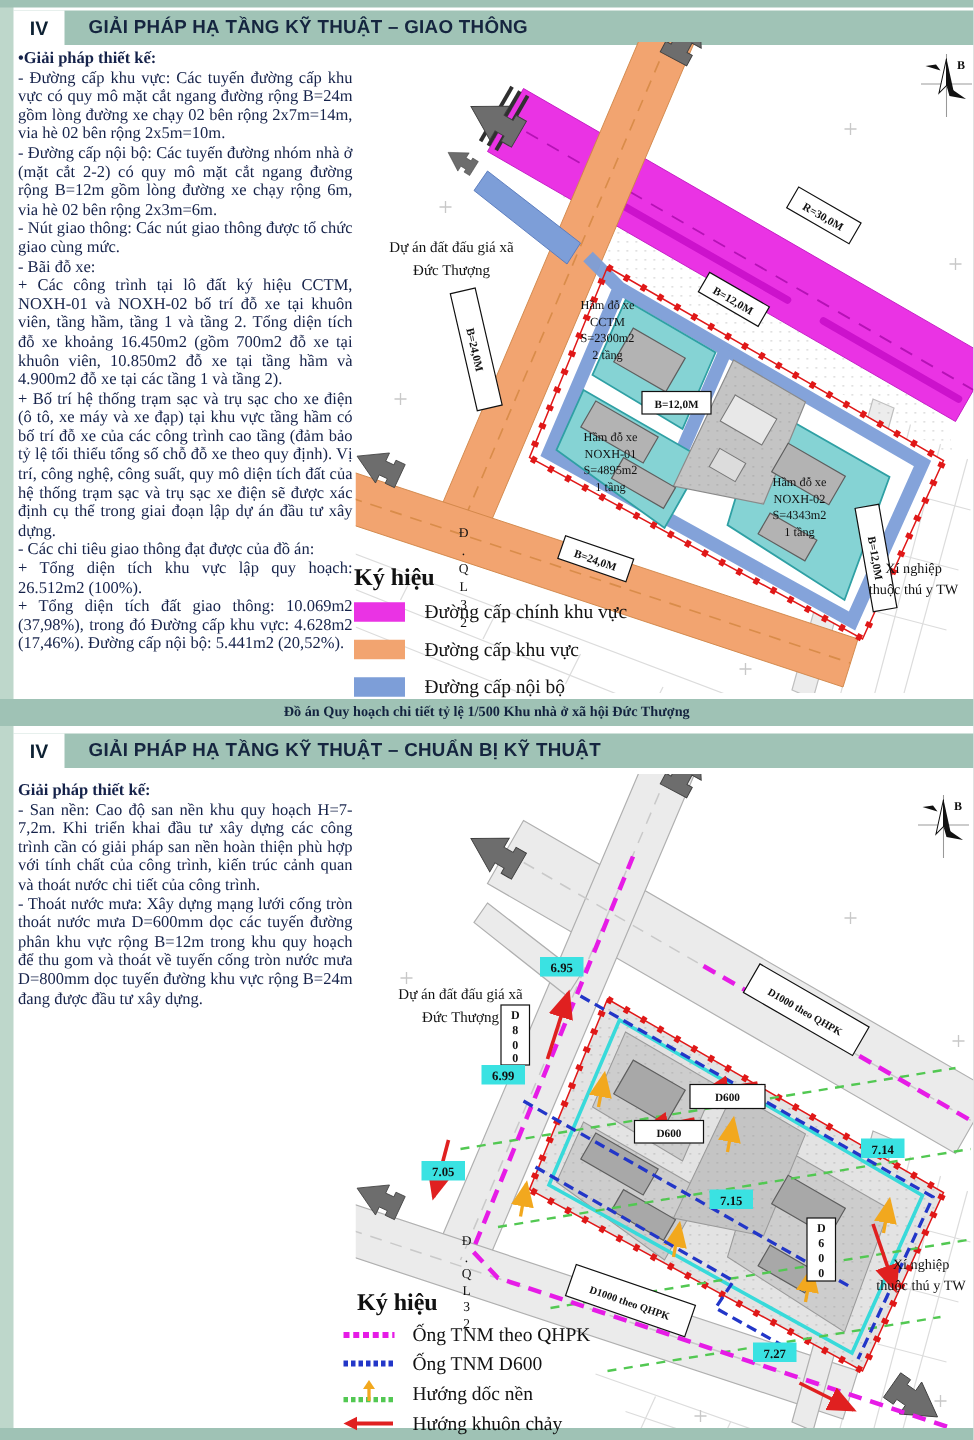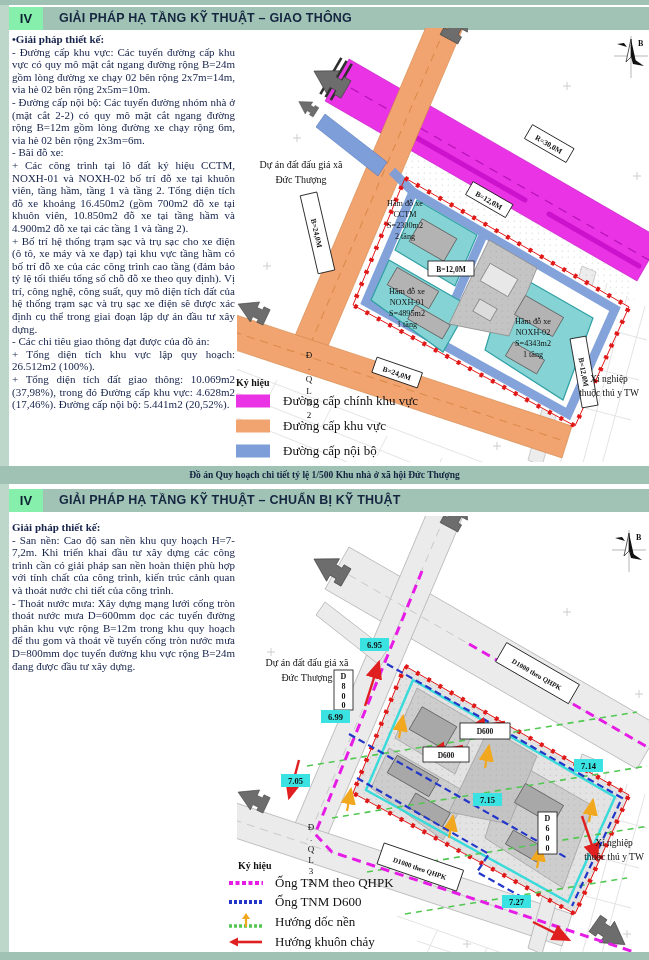"IV" .sec-num { background: #86efac -> #ffffff }
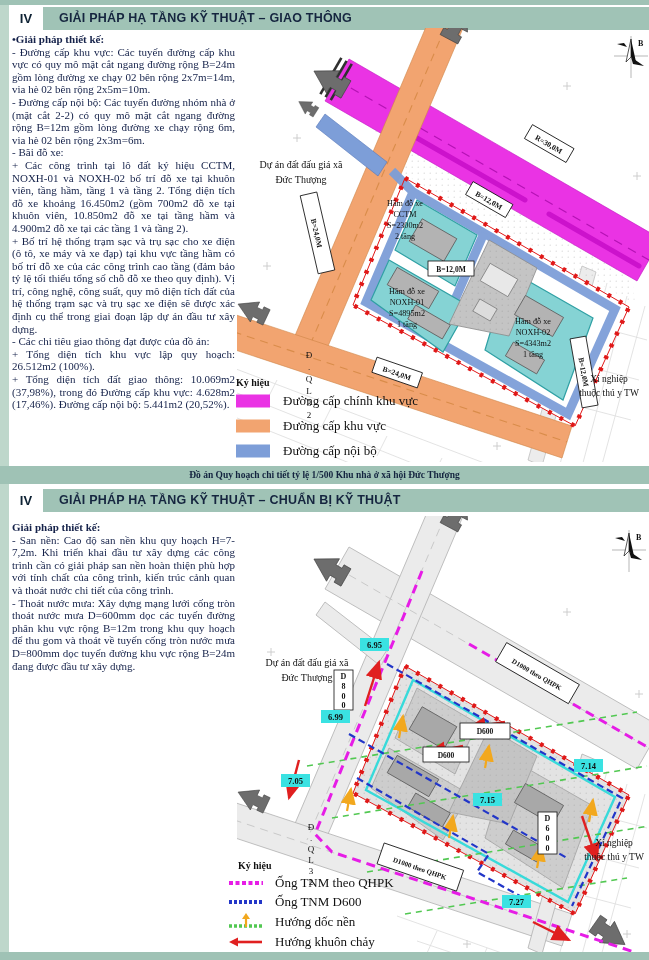"- Nút giao thông: Các" p { html: none -> <p>- Nút giao thông: Các nút giao thông được tổ chức giao cùng mức.</p> }
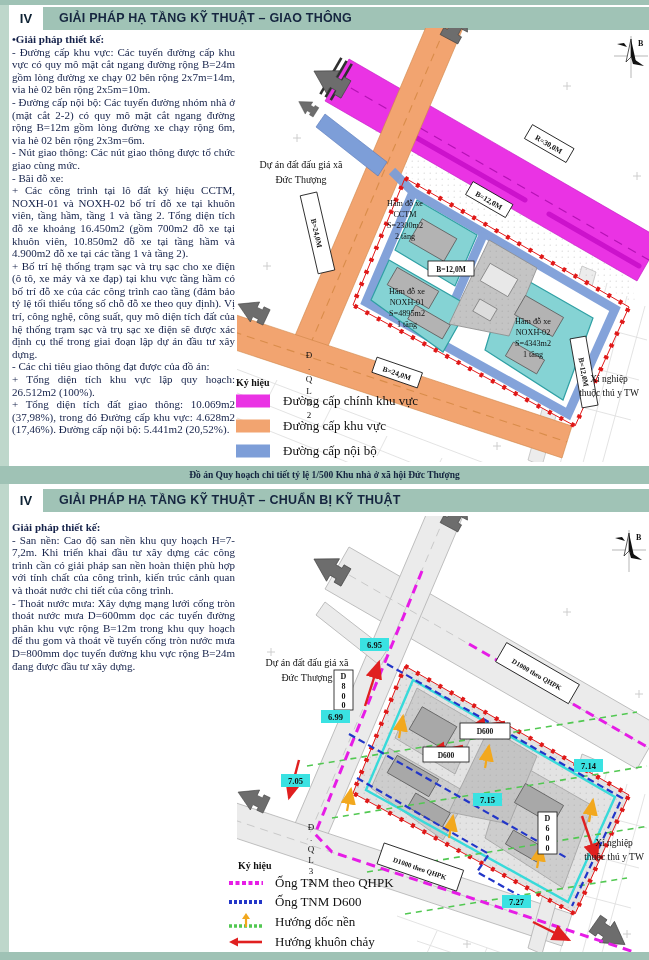"Ký hiệu" .lg-title { font-size: 10px -> 16px }
